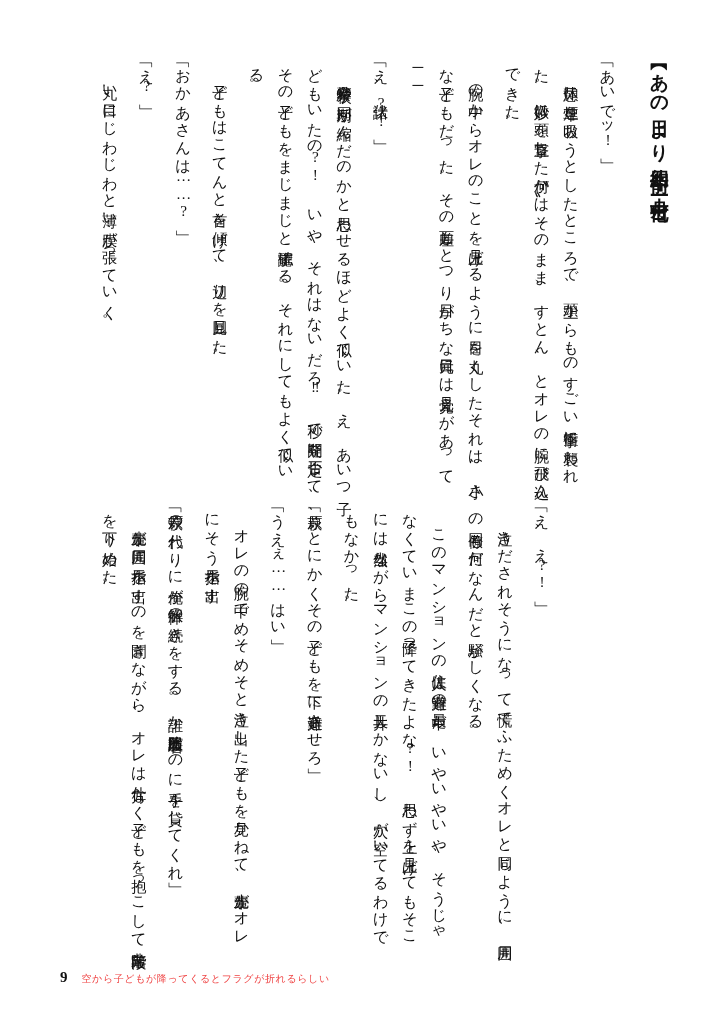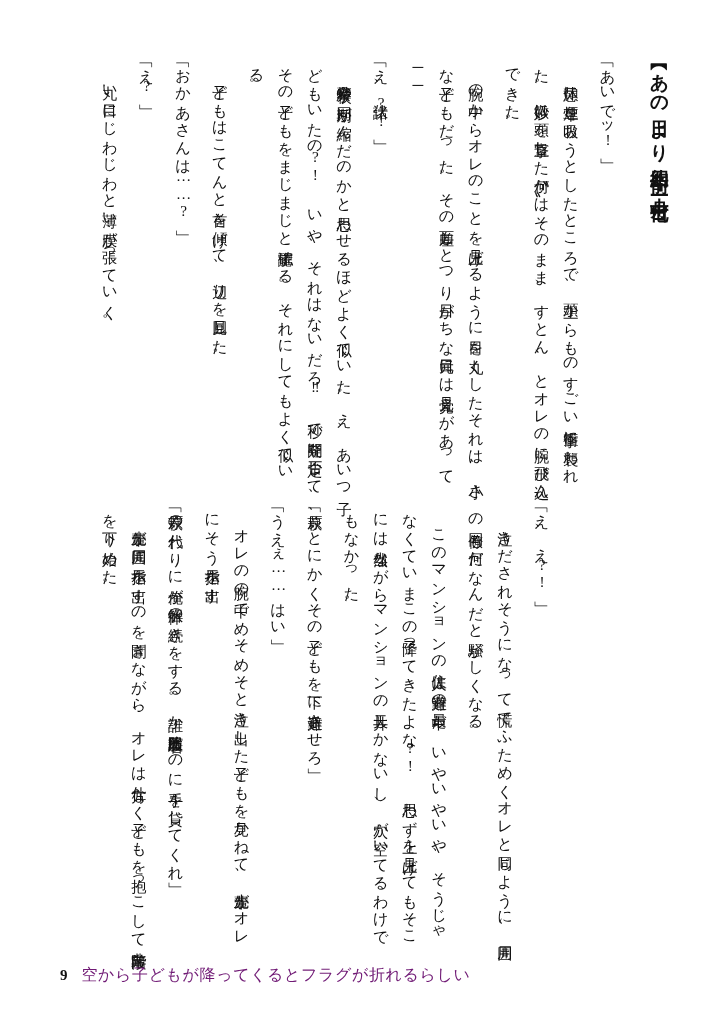"空から子どもが降ってくるとフラグが折れるらしい" .running-title { color: #701a75 -> #ef4444; font-size: 16px -> 10px }
